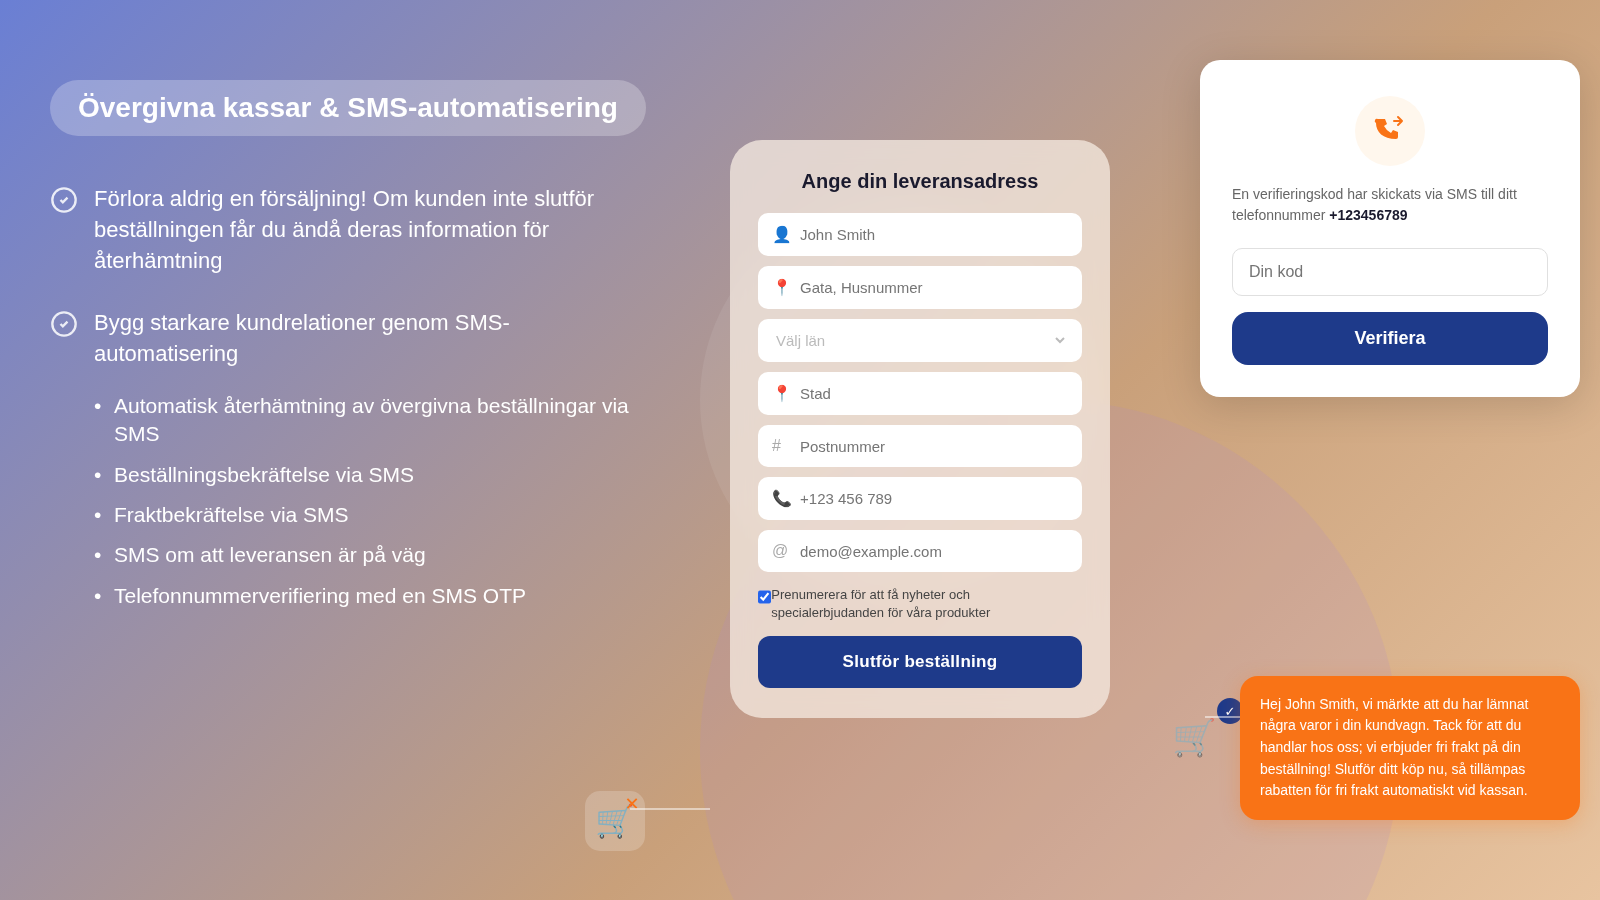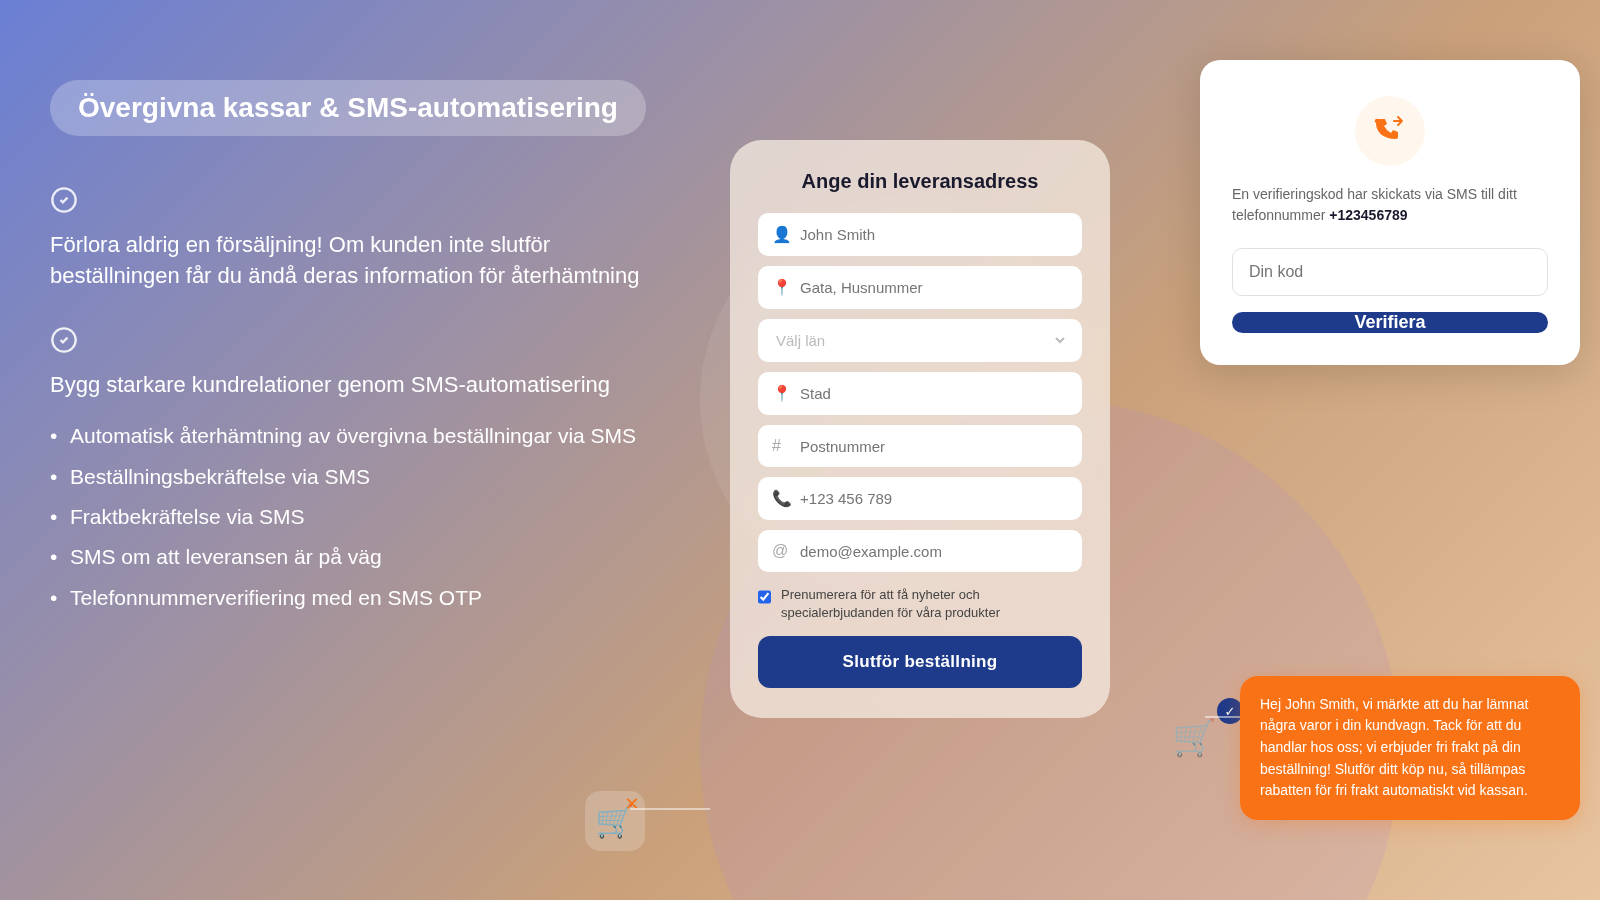"Förlora aldrig en försäljning! Om" .feature-item { flex-direction: column -> none }
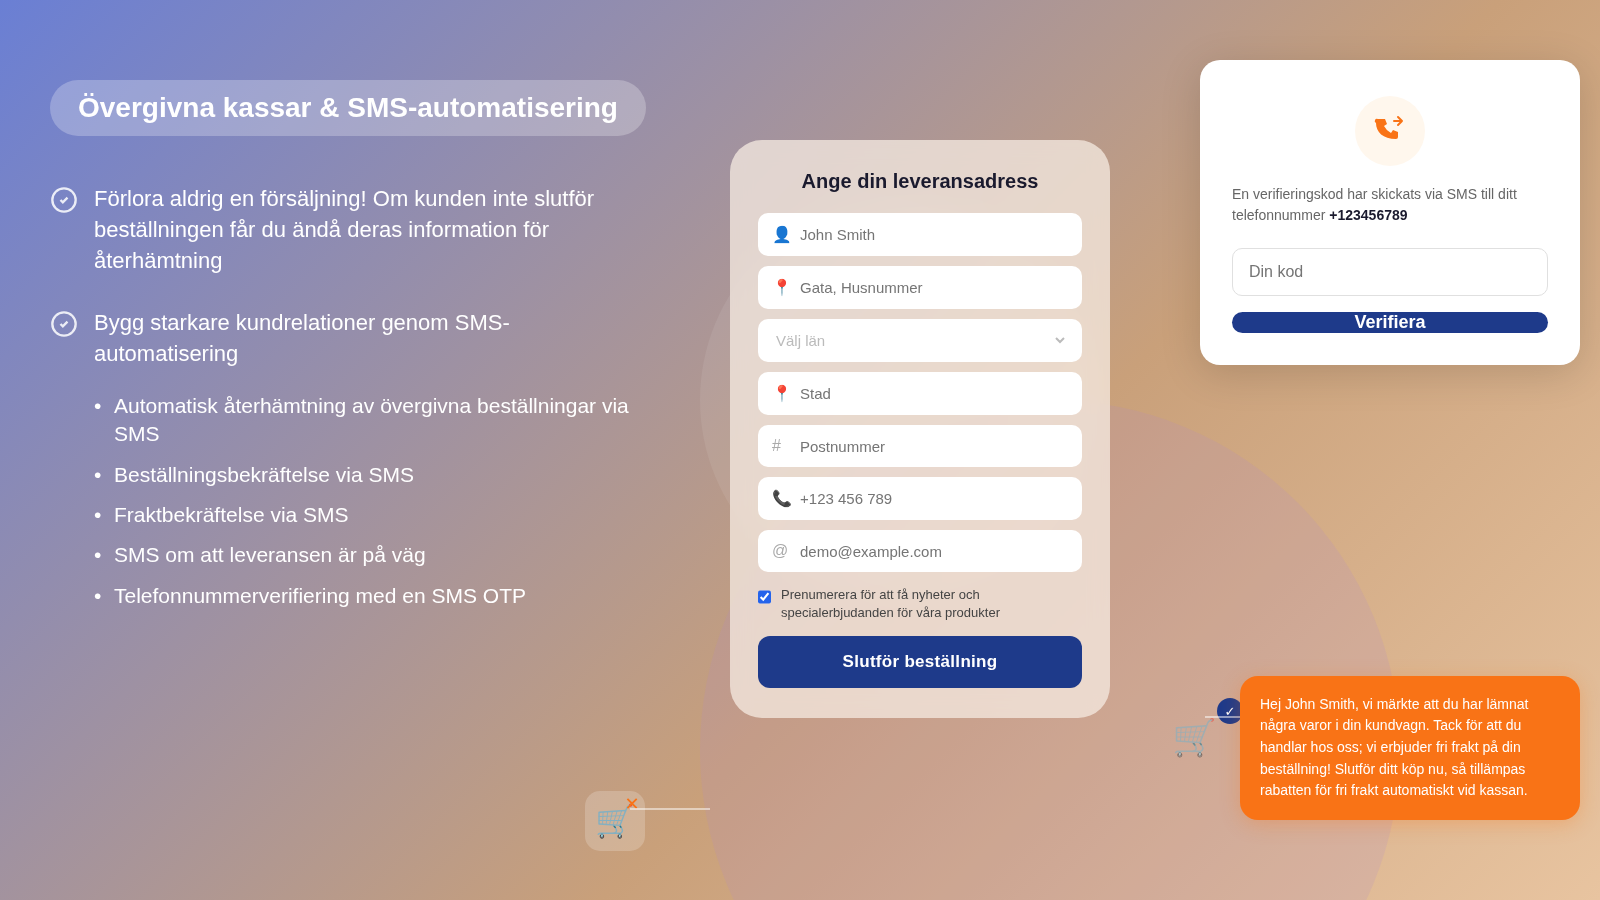"Verifiera" .verify-btn { padding: none -> 16px }
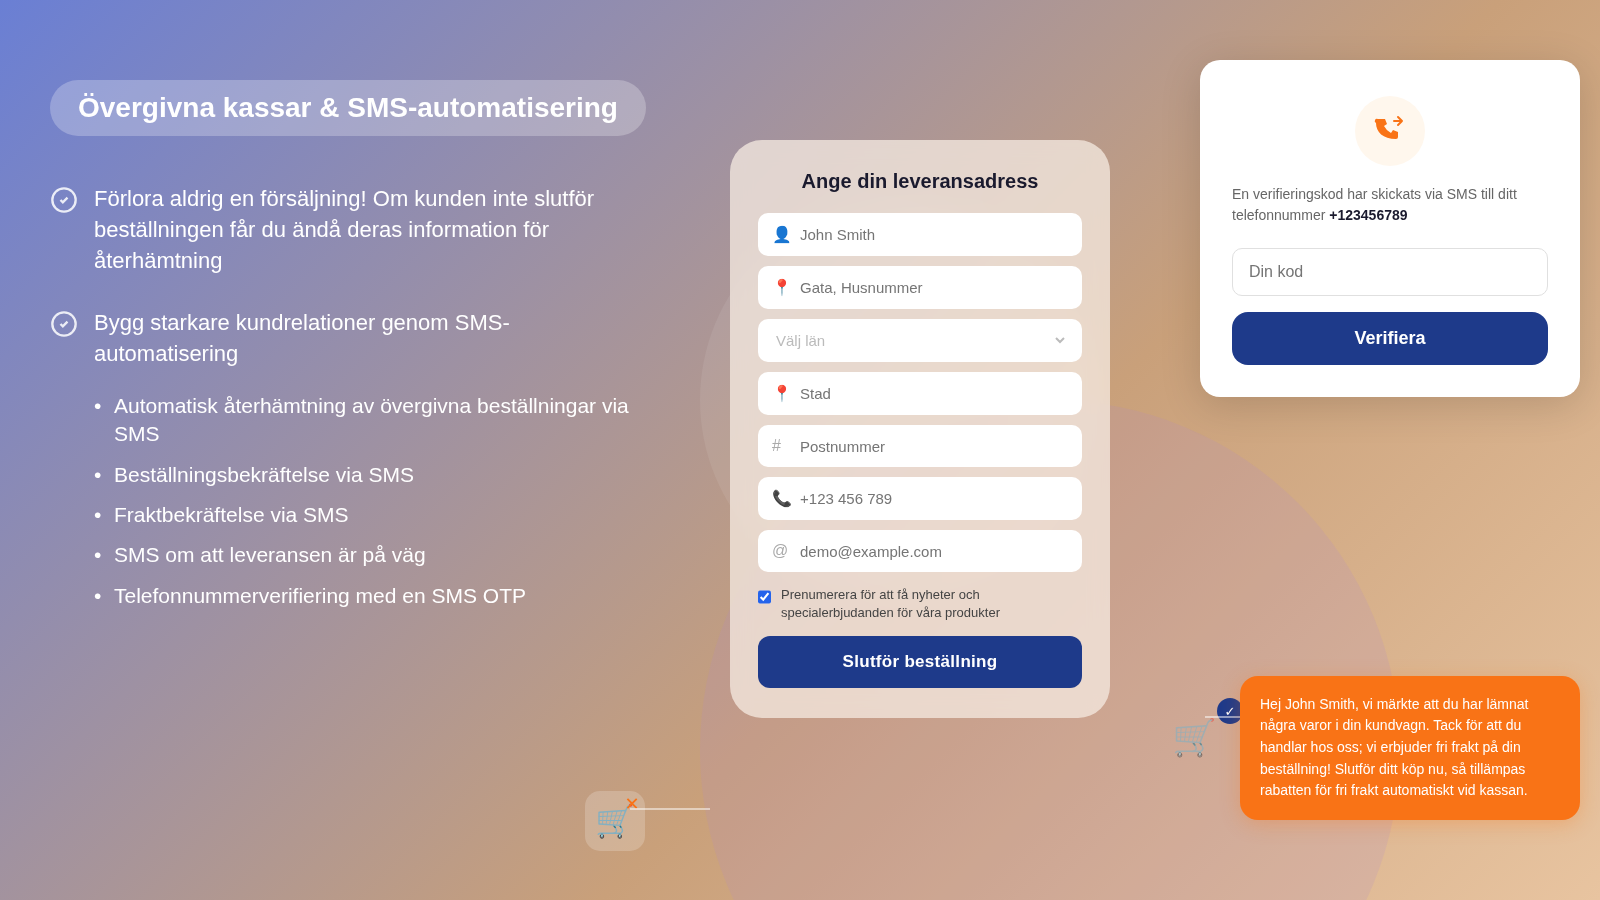"Prenumerera för att få nyheter" .checkbox-row { gap: 10px -> none }
